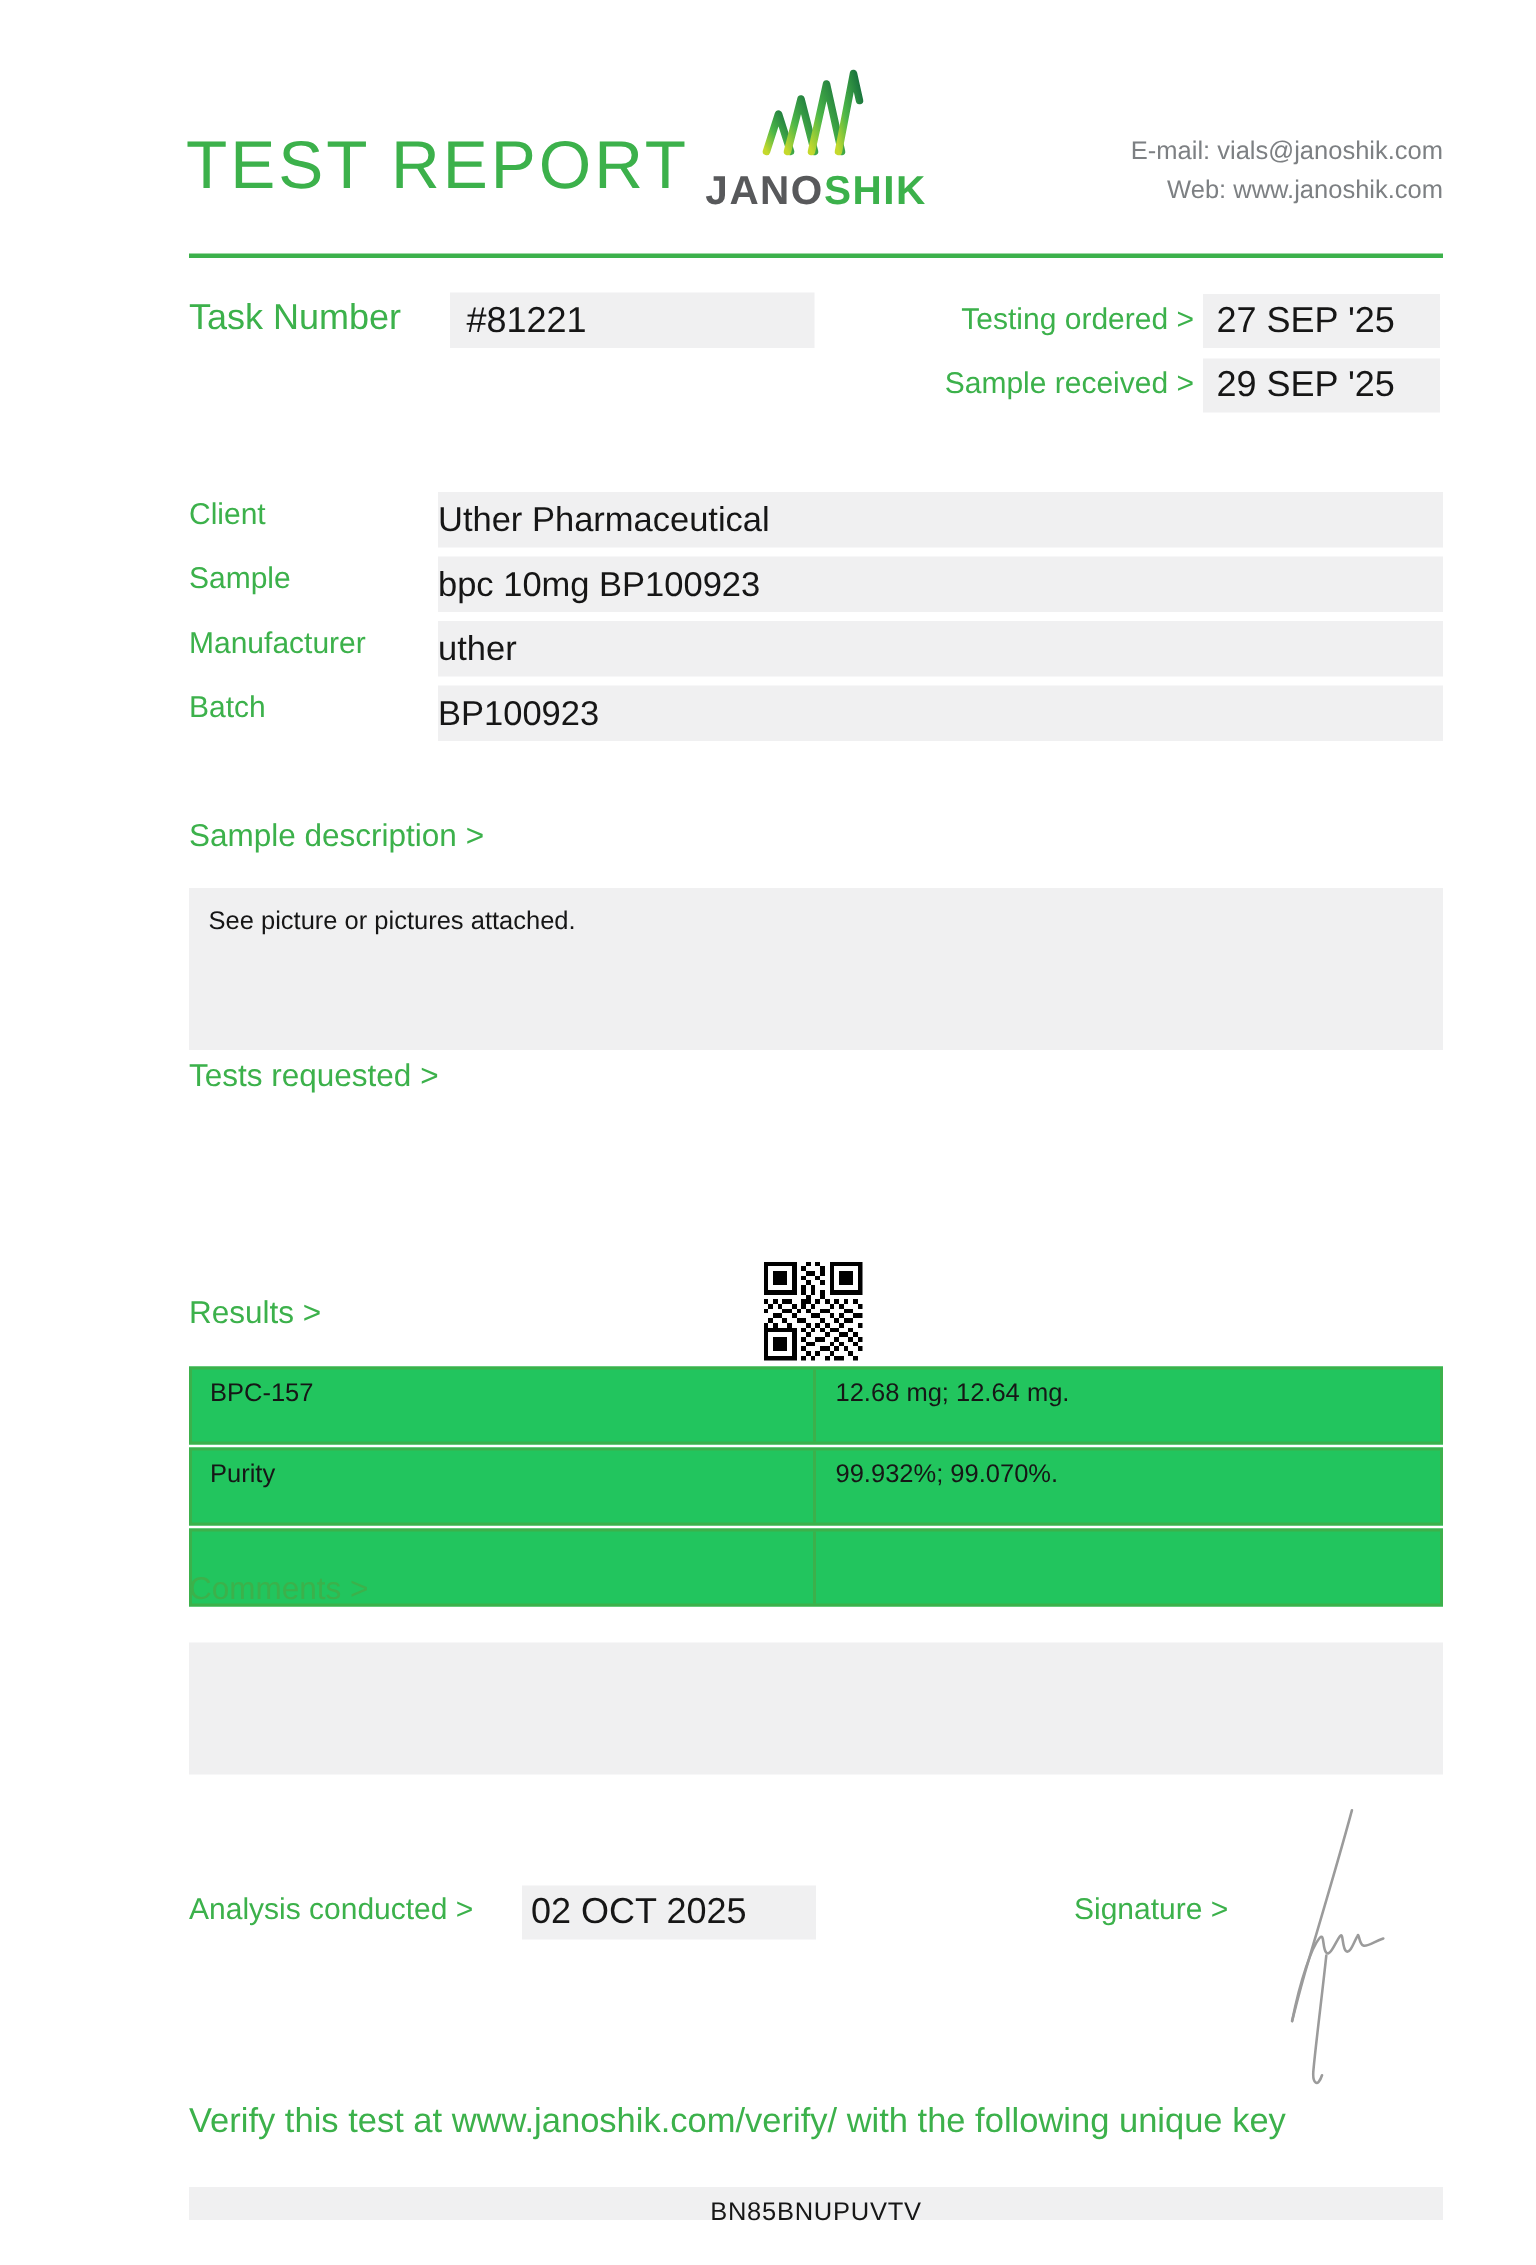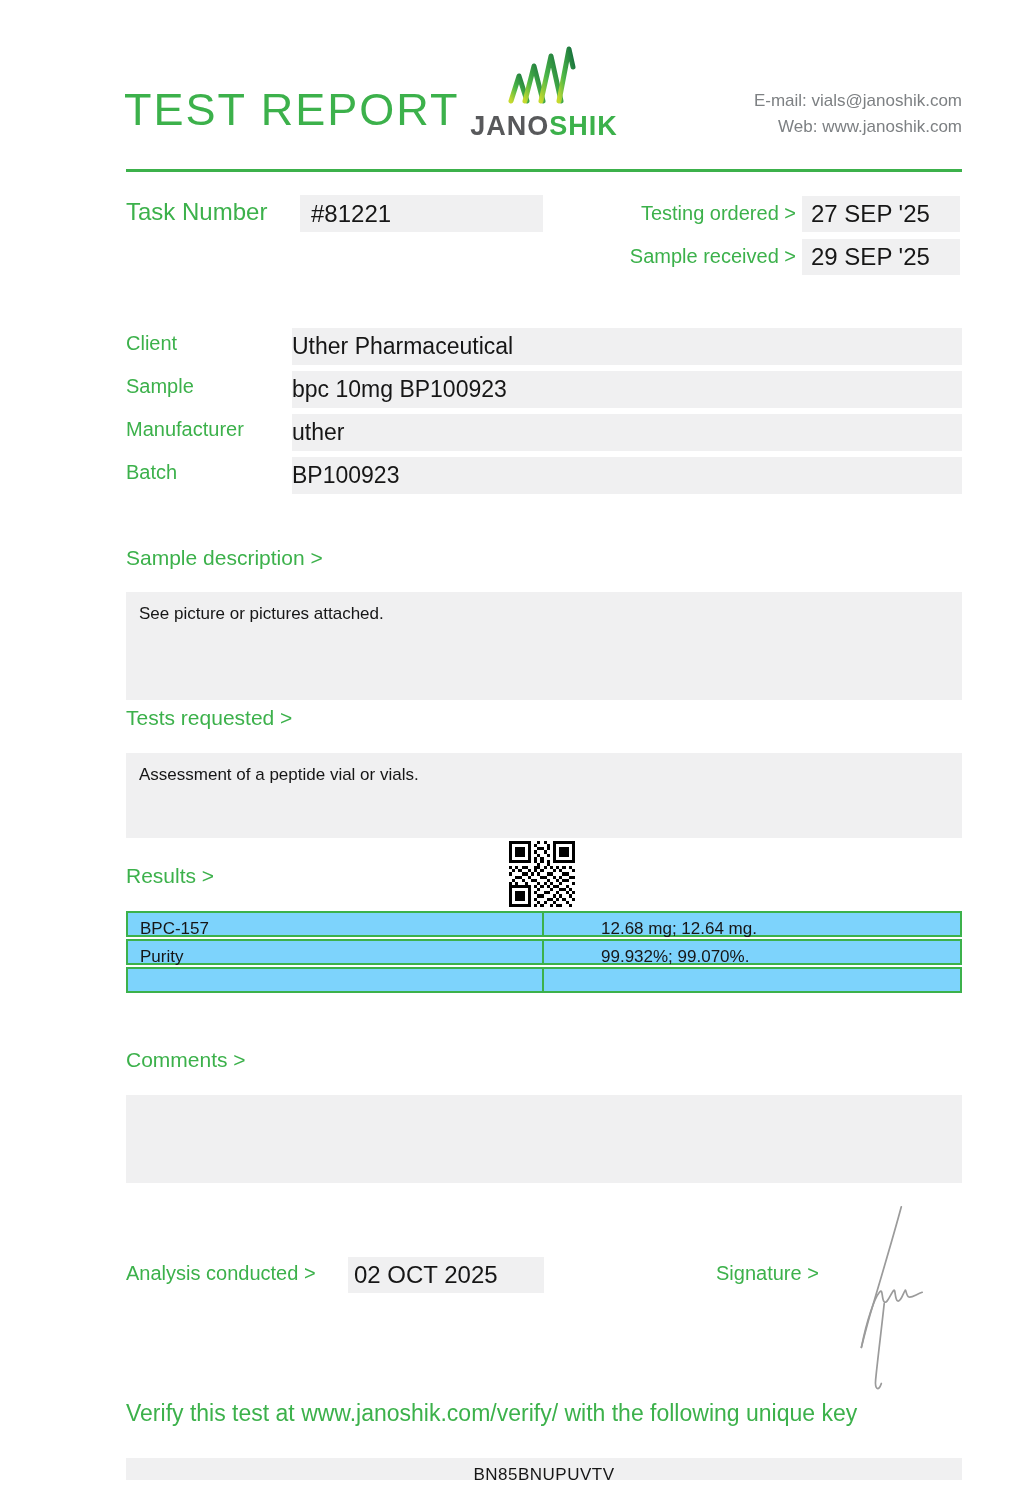"Assessment of a peptide vial" div.box { html: <div>Assessment of a peptide vial or vials.</div> -> none }
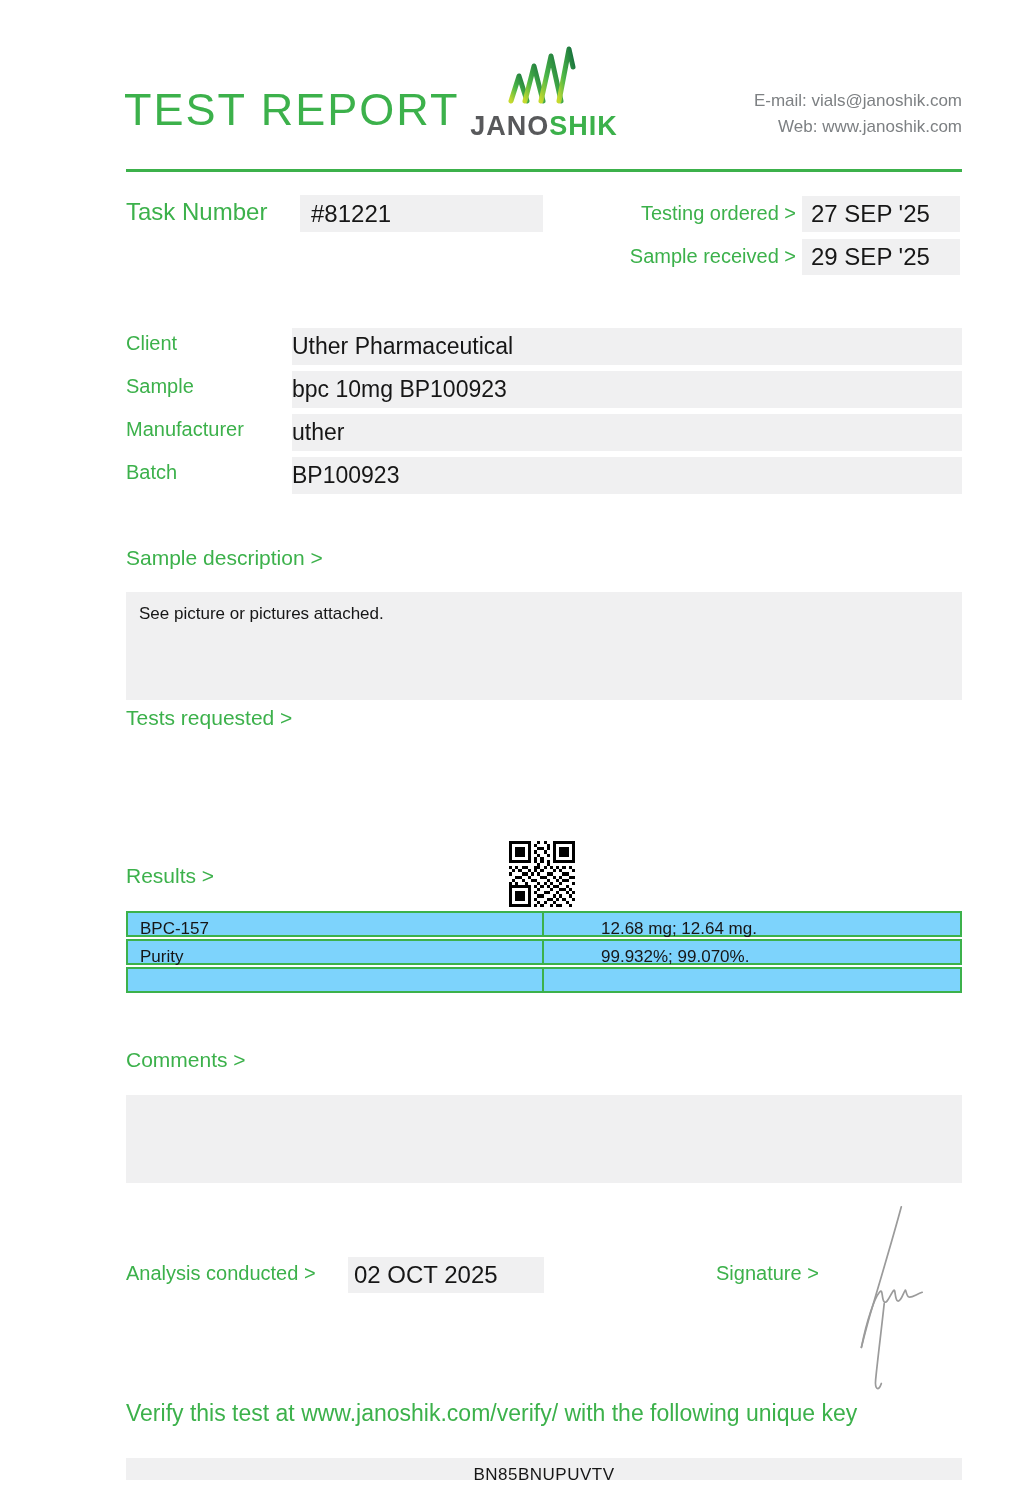"BPC-157" .rtable-row { background: #7dd3fc -> #22c55e; gap: 44px -> none; height: 26px -> 52px }
